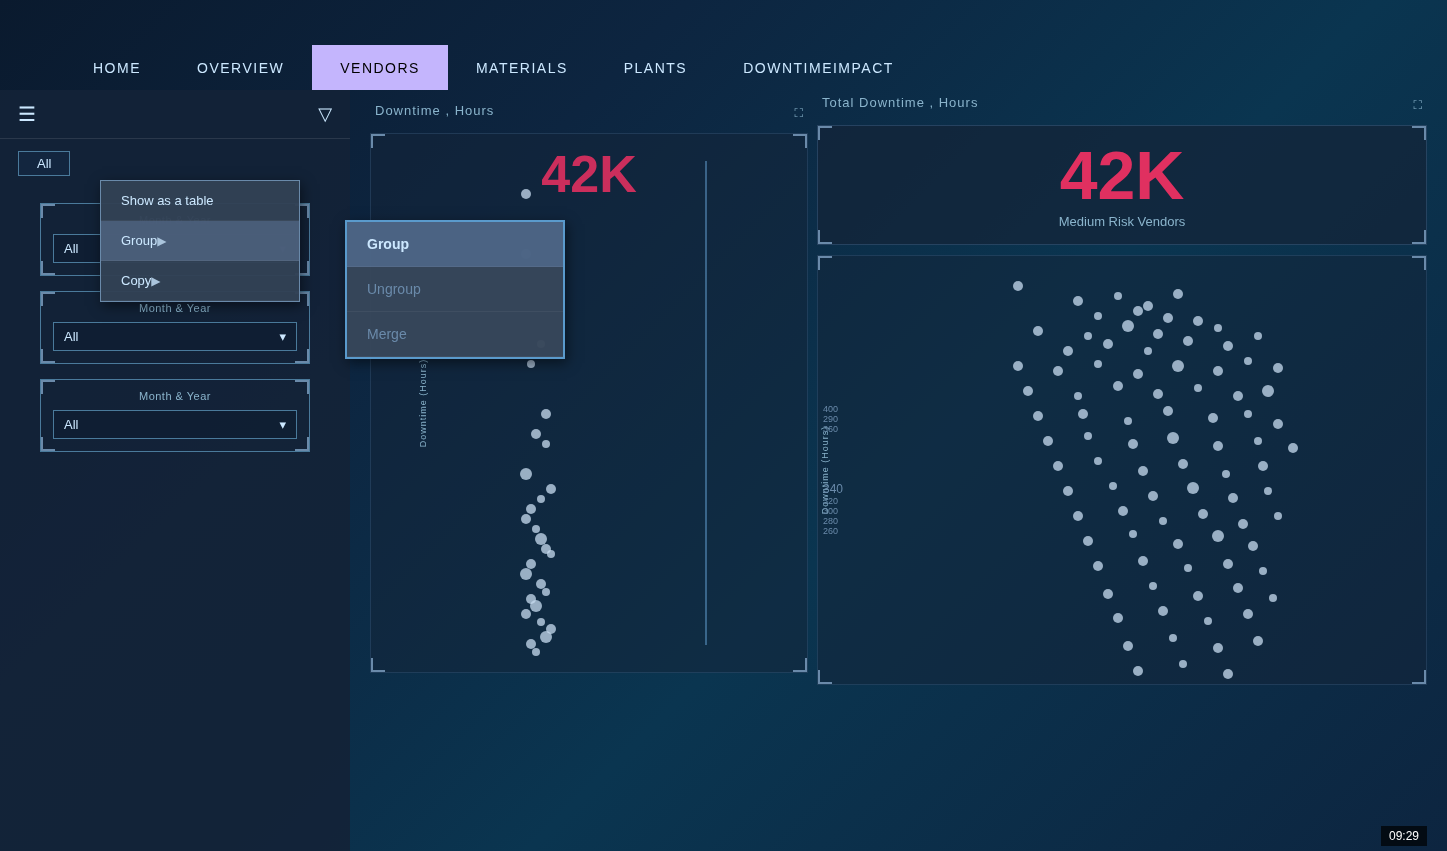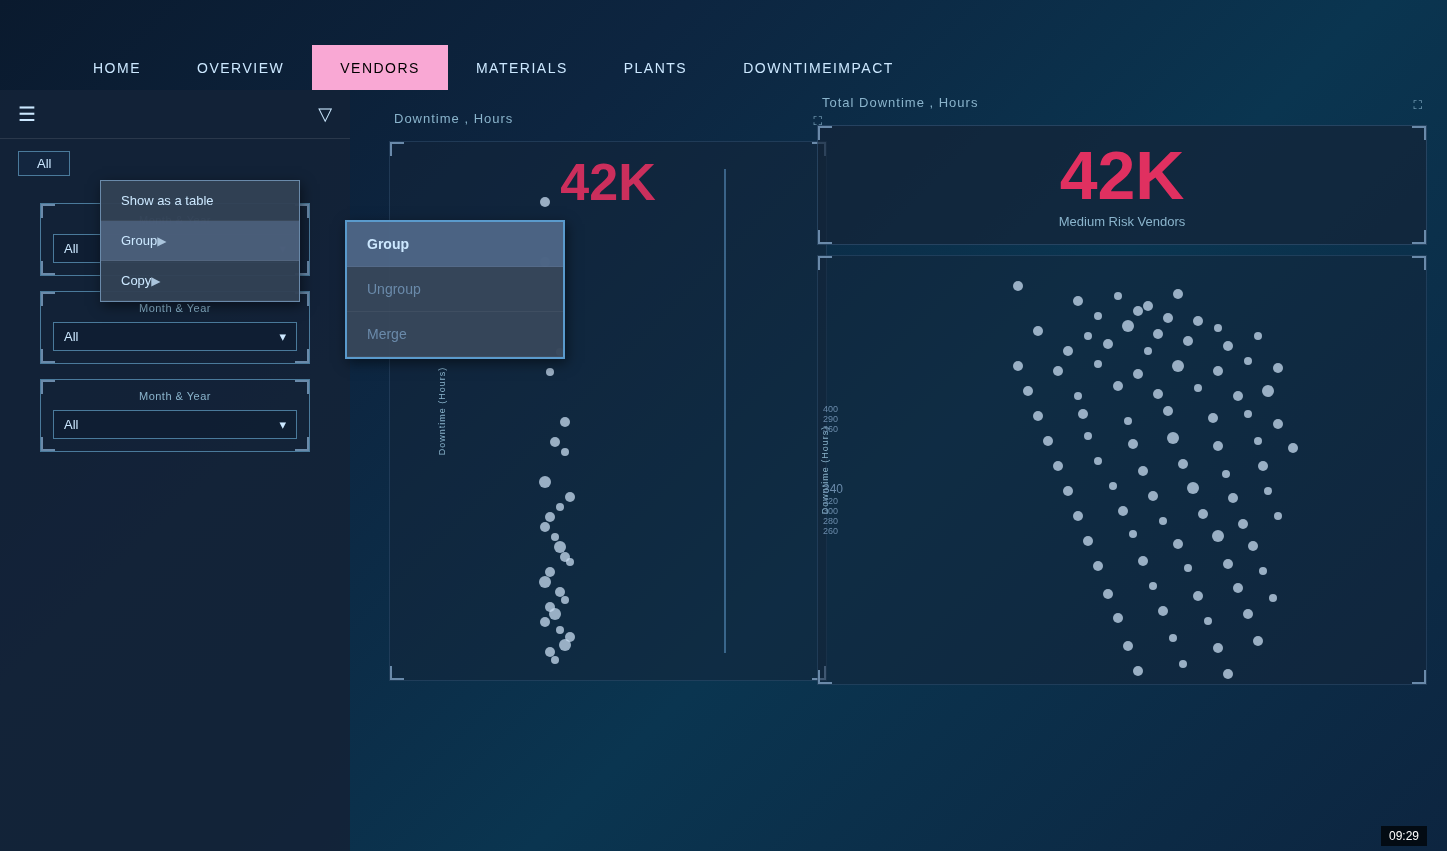"VENDORS" .nav-item.active { background: #f9a8d4 -> #c4b5fd }
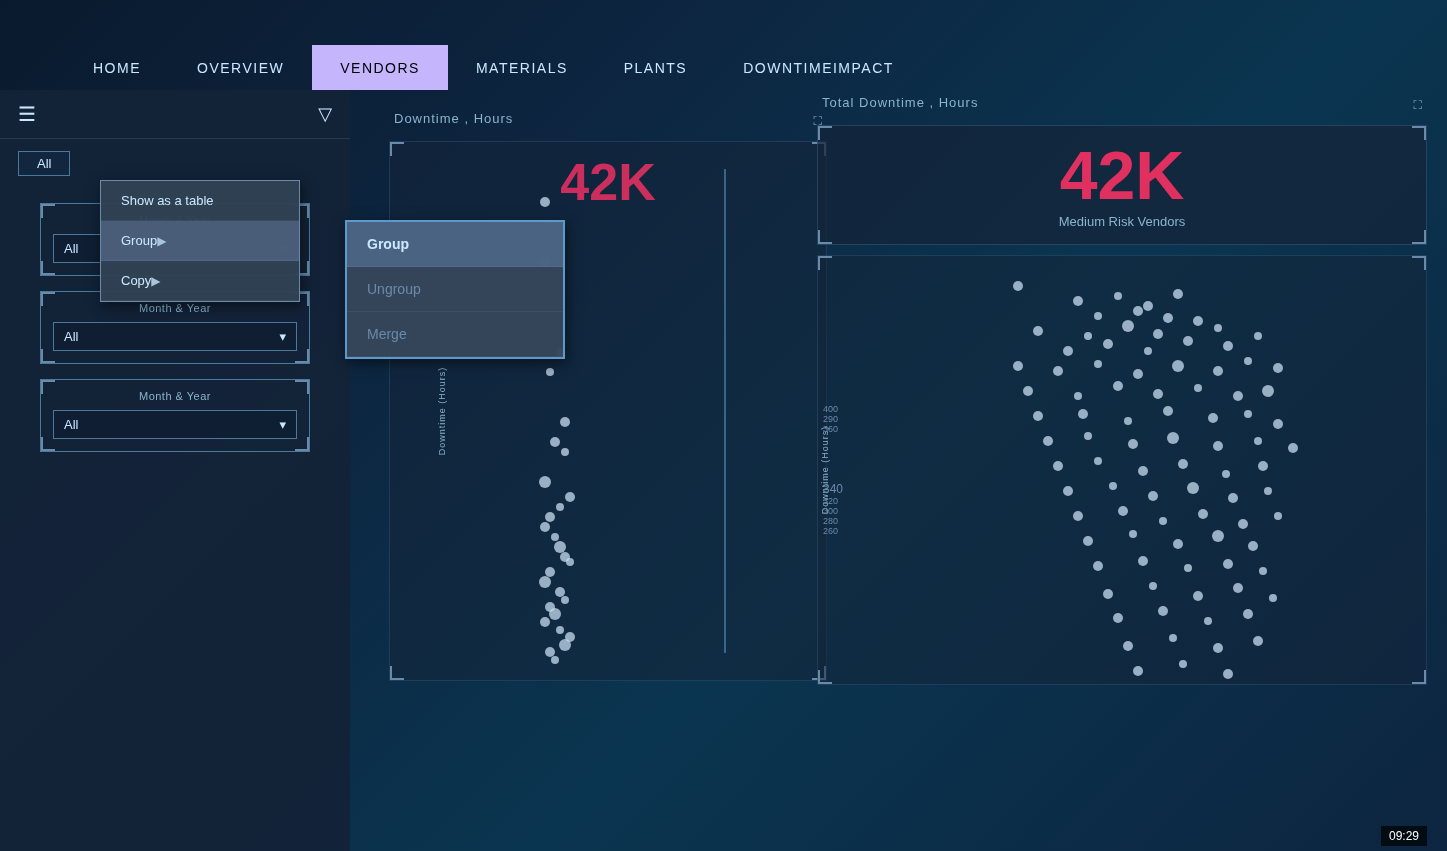"Downtime , Hours" .chart-panel-left { margin-left: 19px -> none; top: 16px -> 8px }
